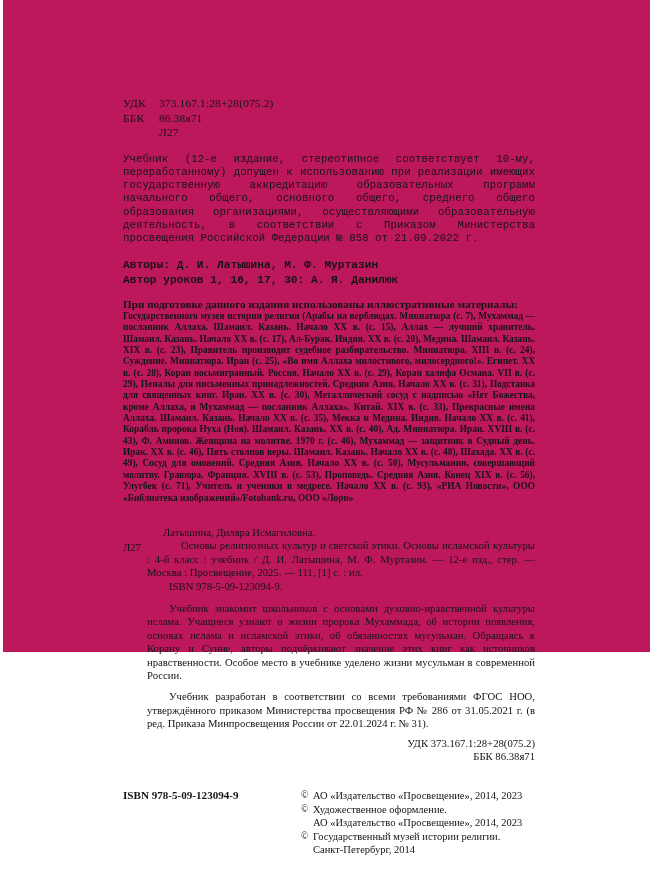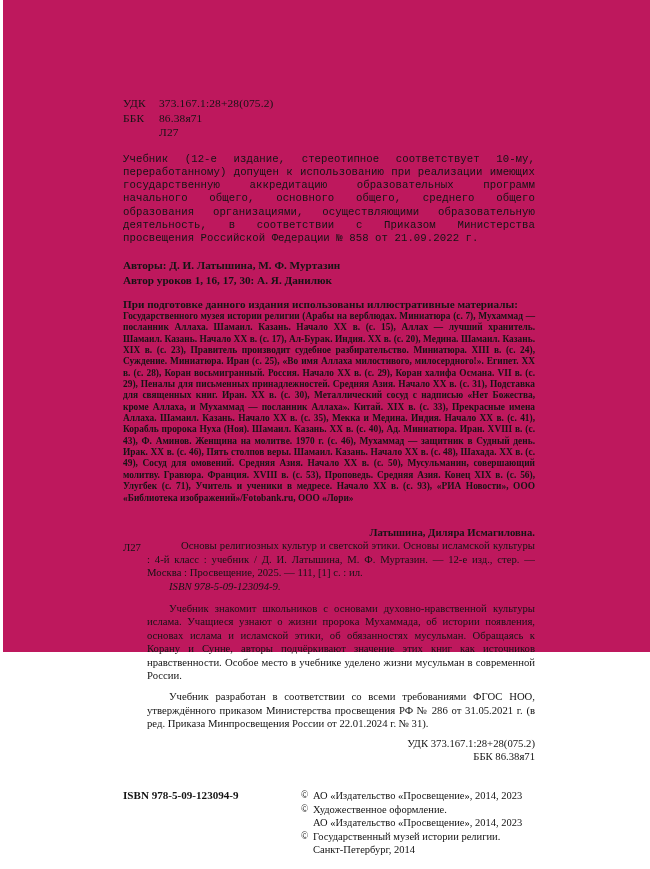"Авторы: Д. И. Латышина, М." .authors .ln { font-family: none -> Liberation Mono, monospace }
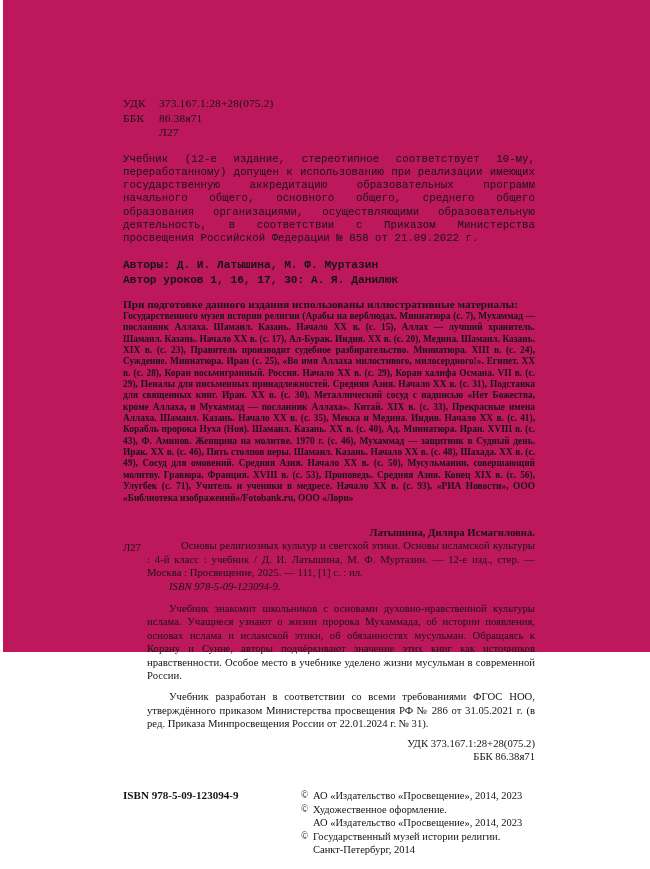"Латышина, Диляра Исмагиловна." .bib-name { font-weight: bold -> normal; margin-left: 8px -> 40px; text-align: right -> none }
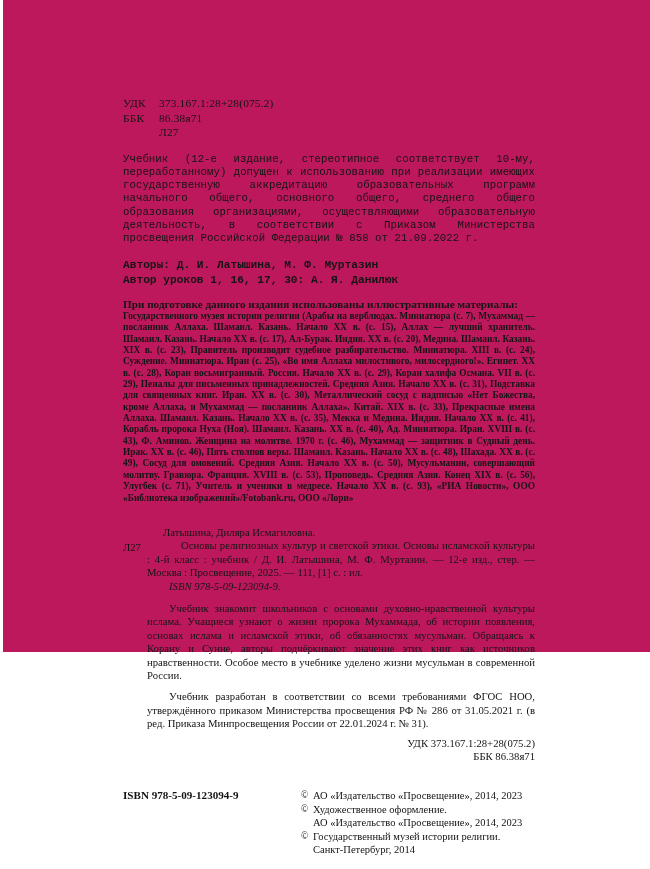"ISBN 978-5-09-123094-9." .bib-isbn { font-style: italic -> none }
